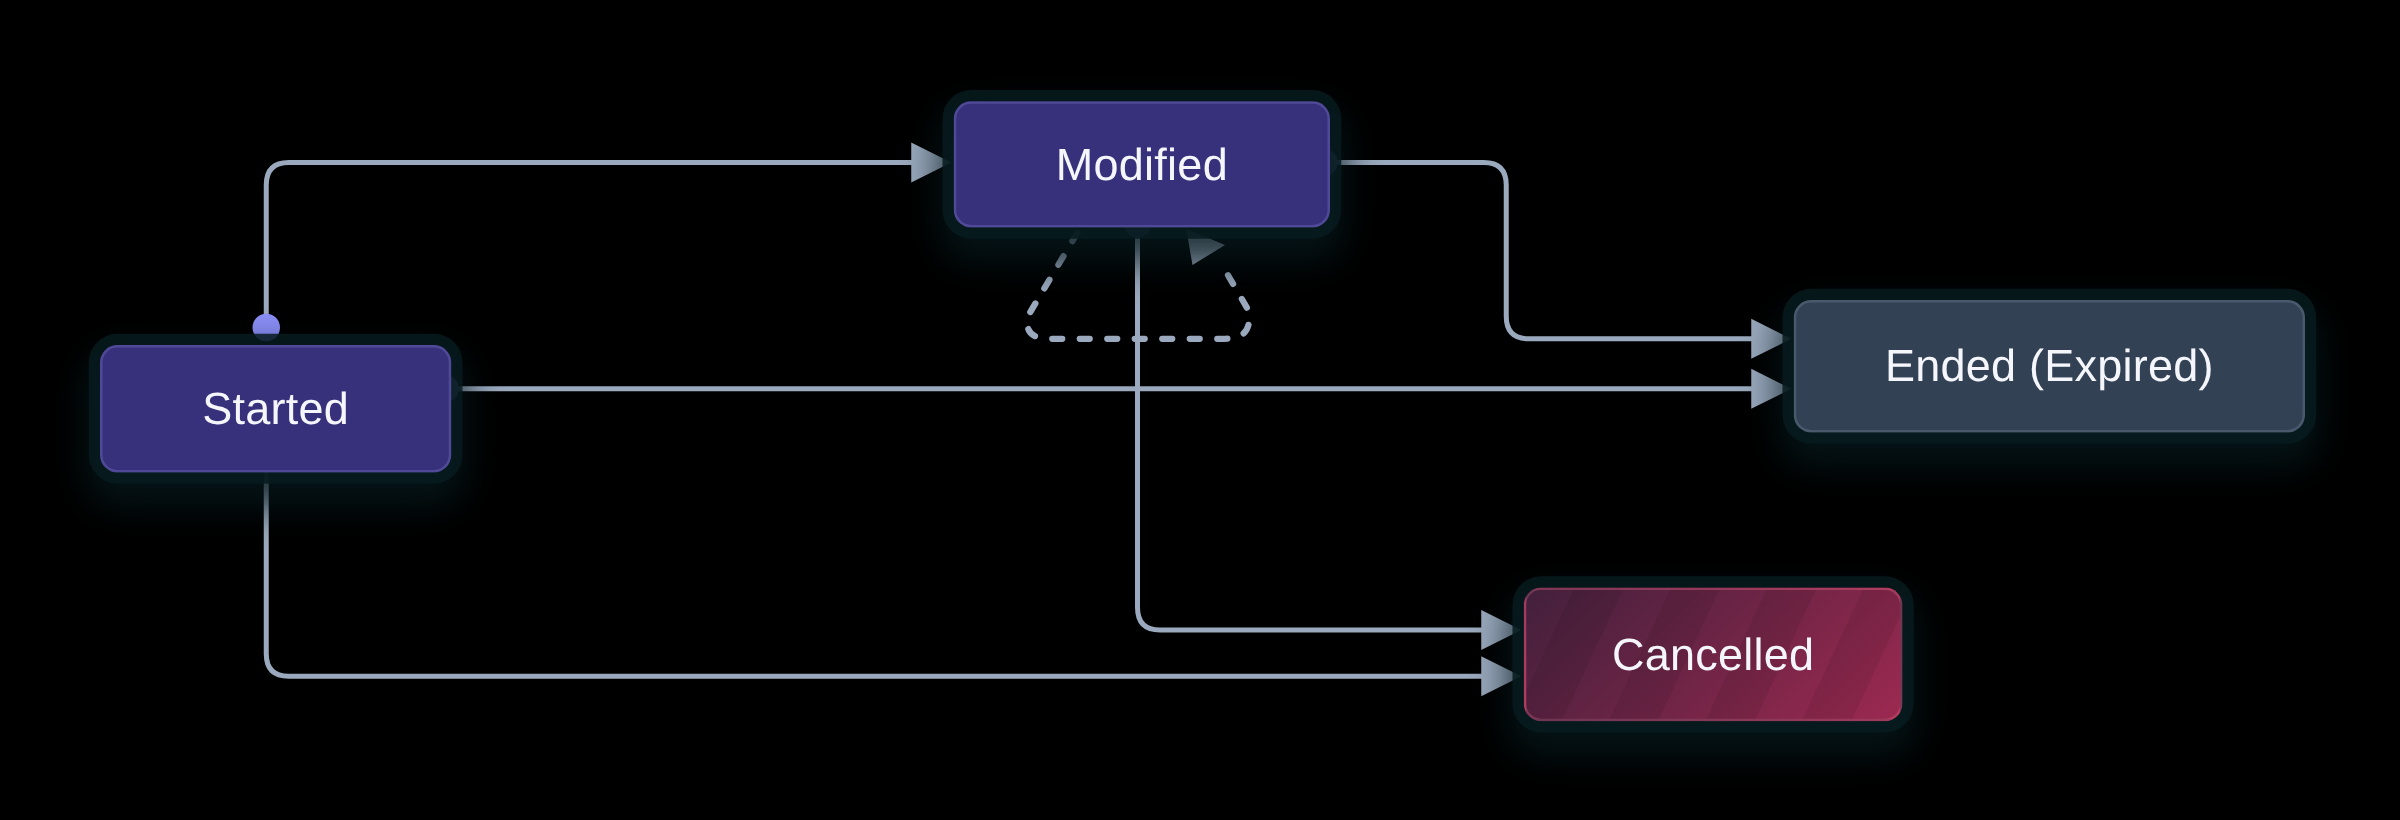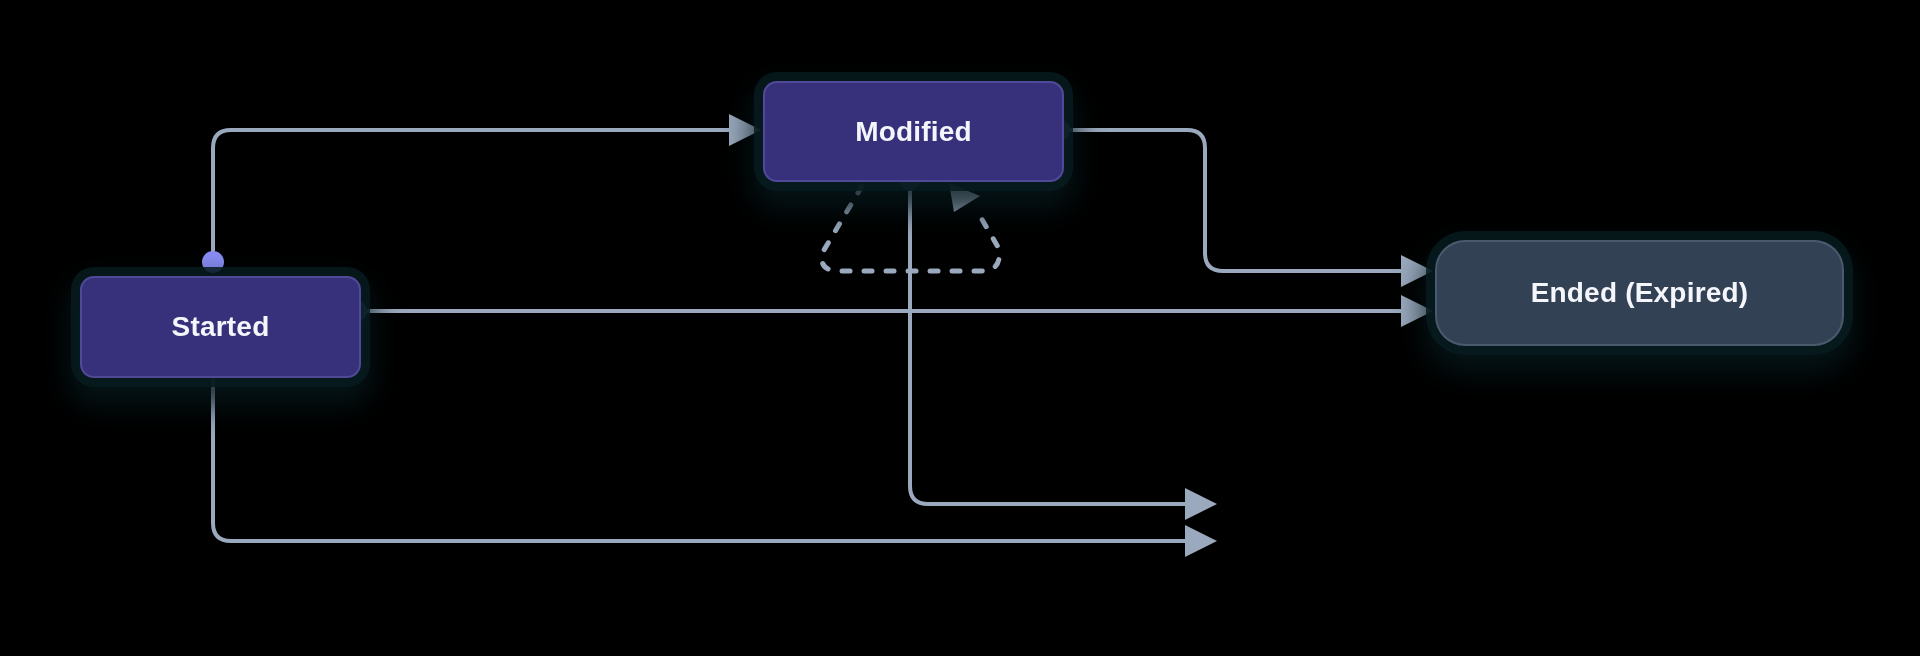"Modified" .node { font-size: 28px -> 36px; font-weight: 700 -> 400 }
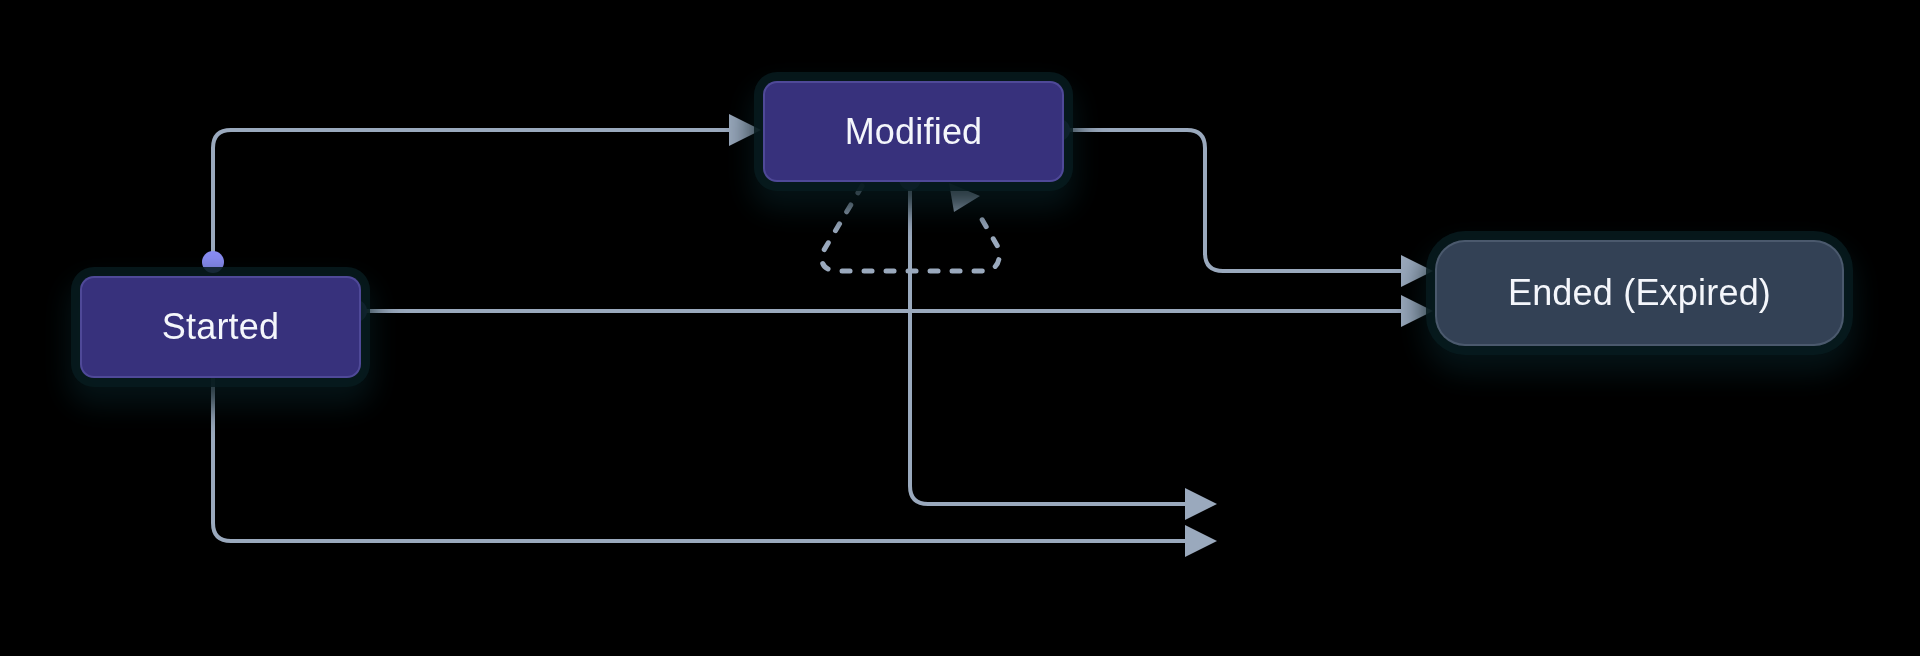"Ended (Expired)" #node-ended { border-radius: 30px -> none }
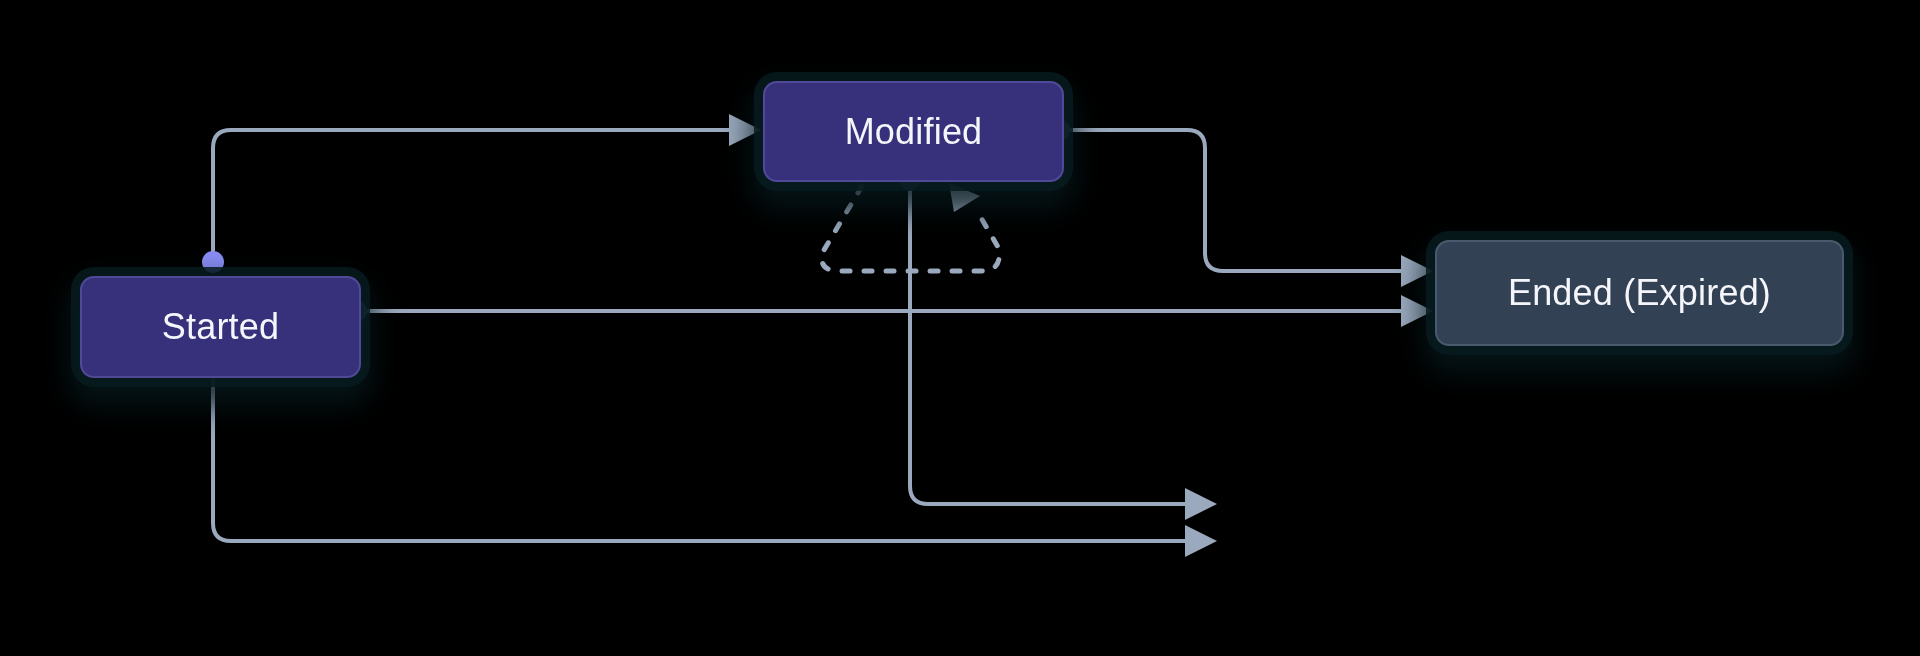"Cancelled" div.node { html: none -> <div> <span>Cancelled</span> </div> }
